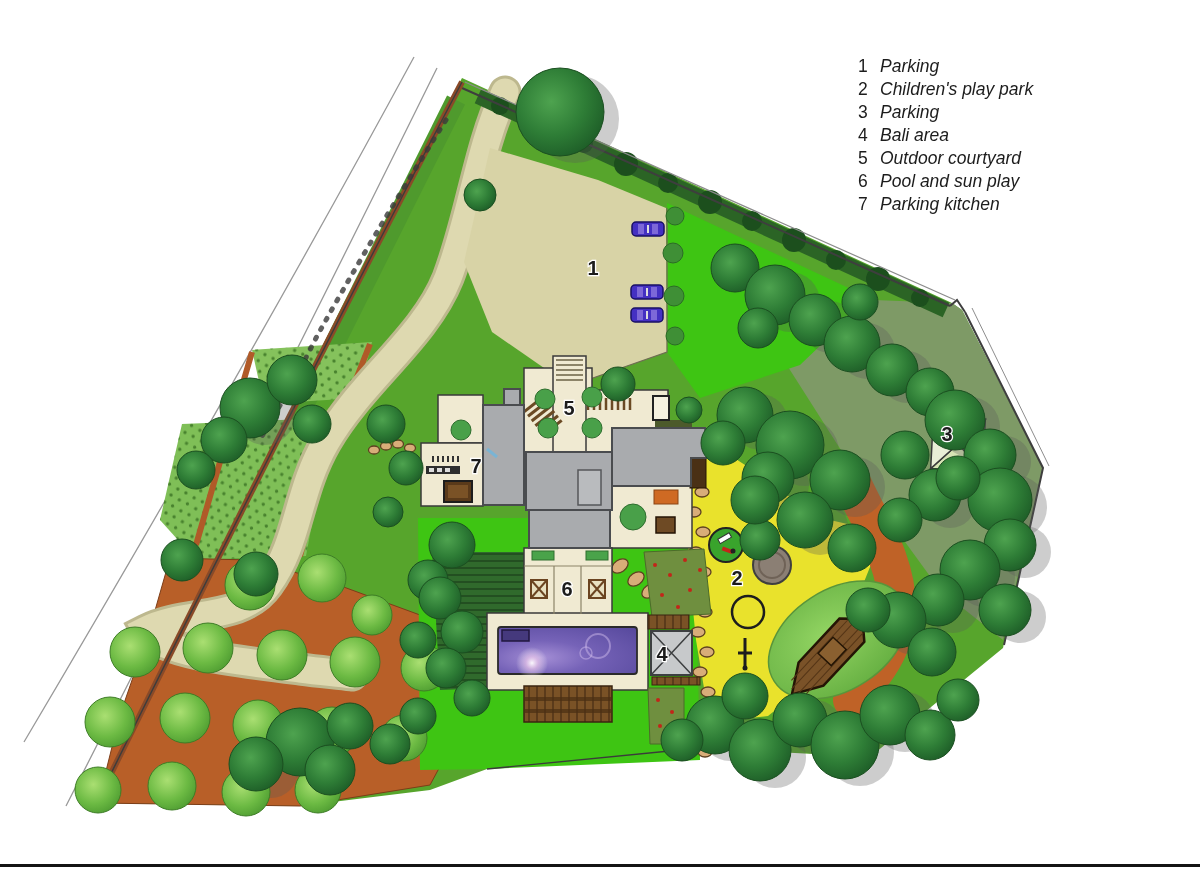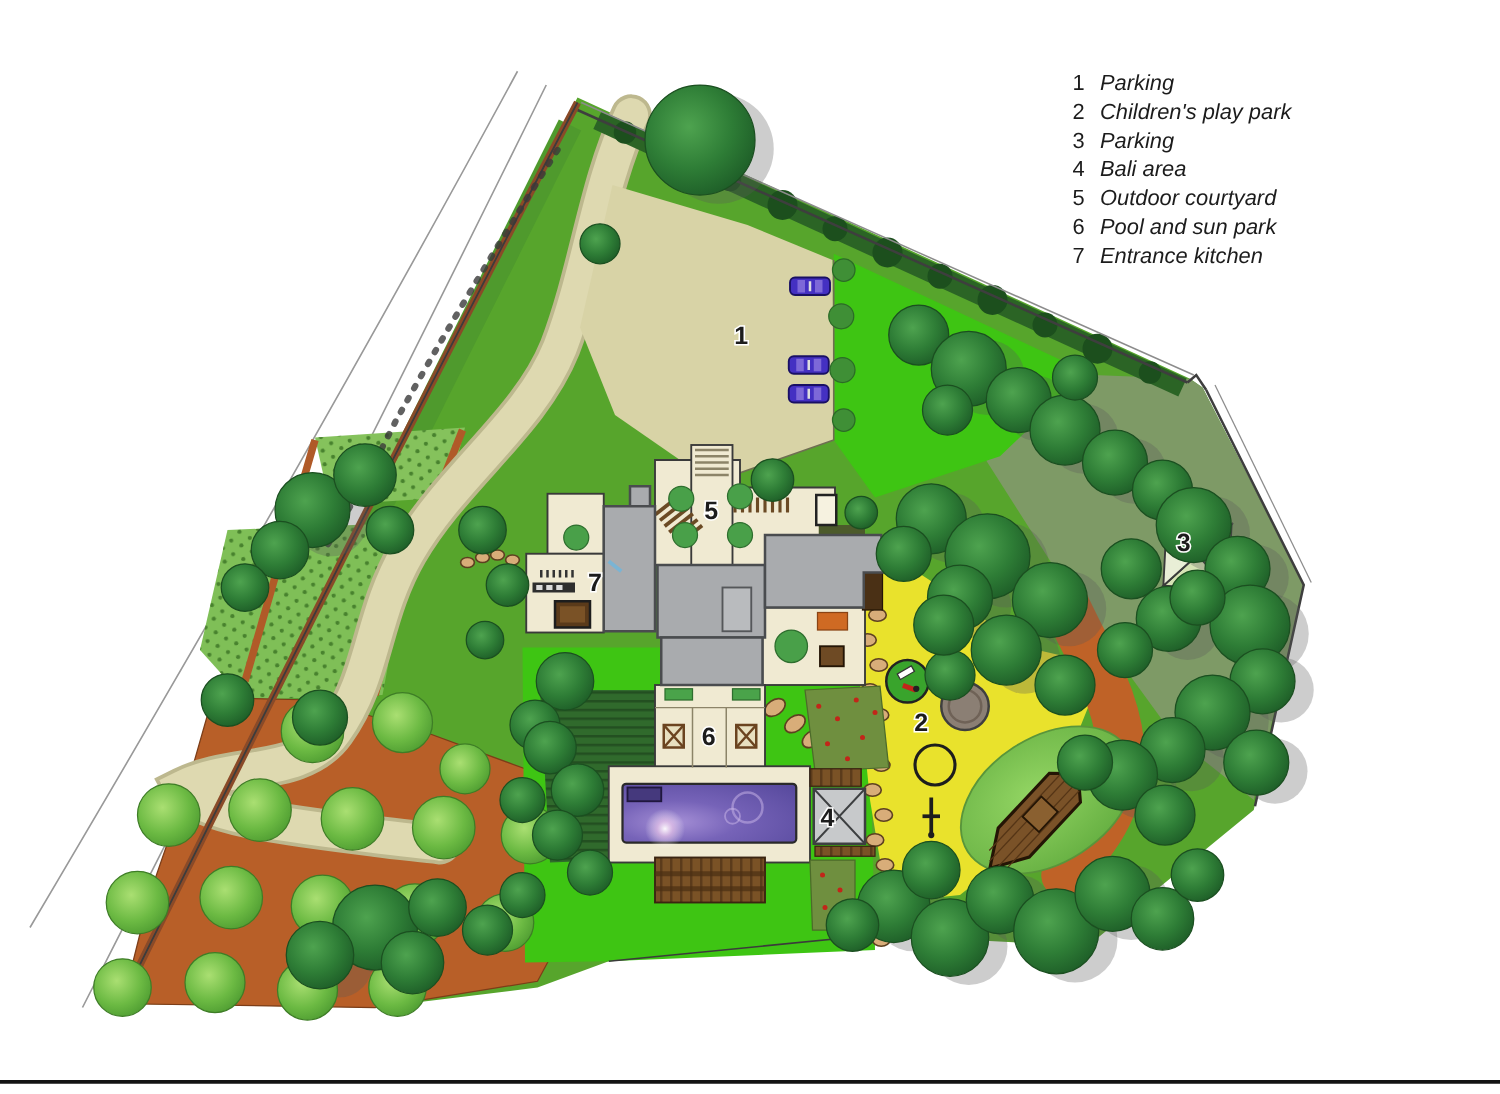"Pool and sun park" span.legend-label { text: park -> play }
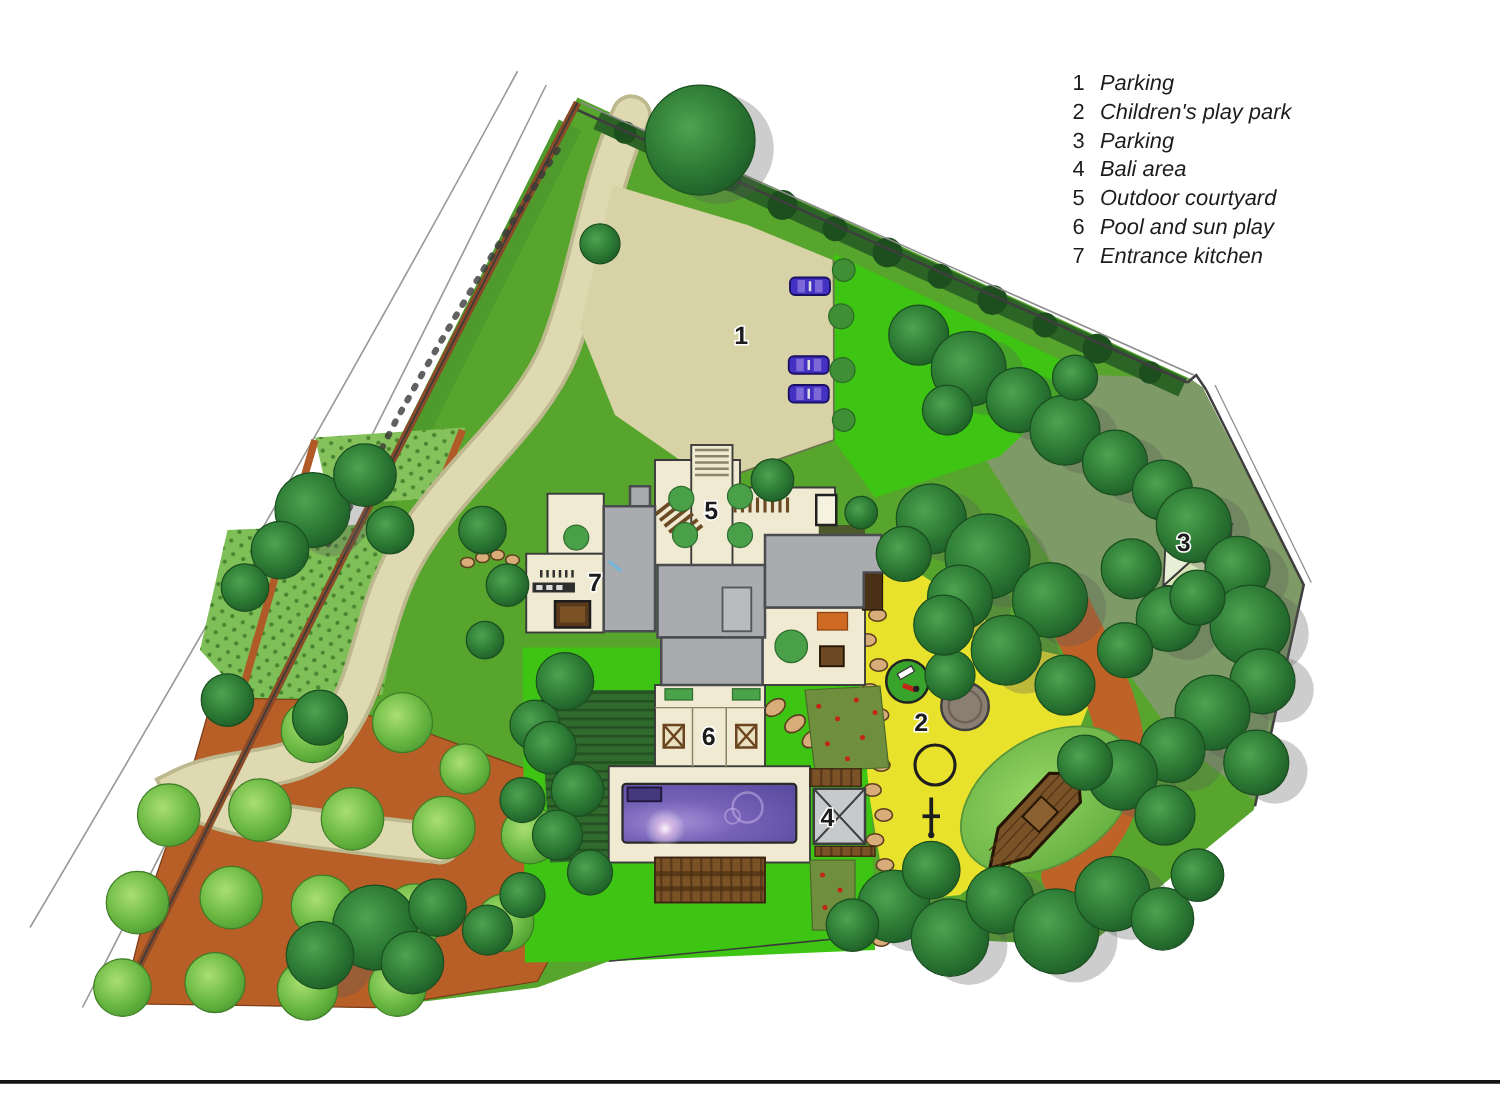"Entrance kitchen" span.legend-label { text: Entrance -> Parking }
